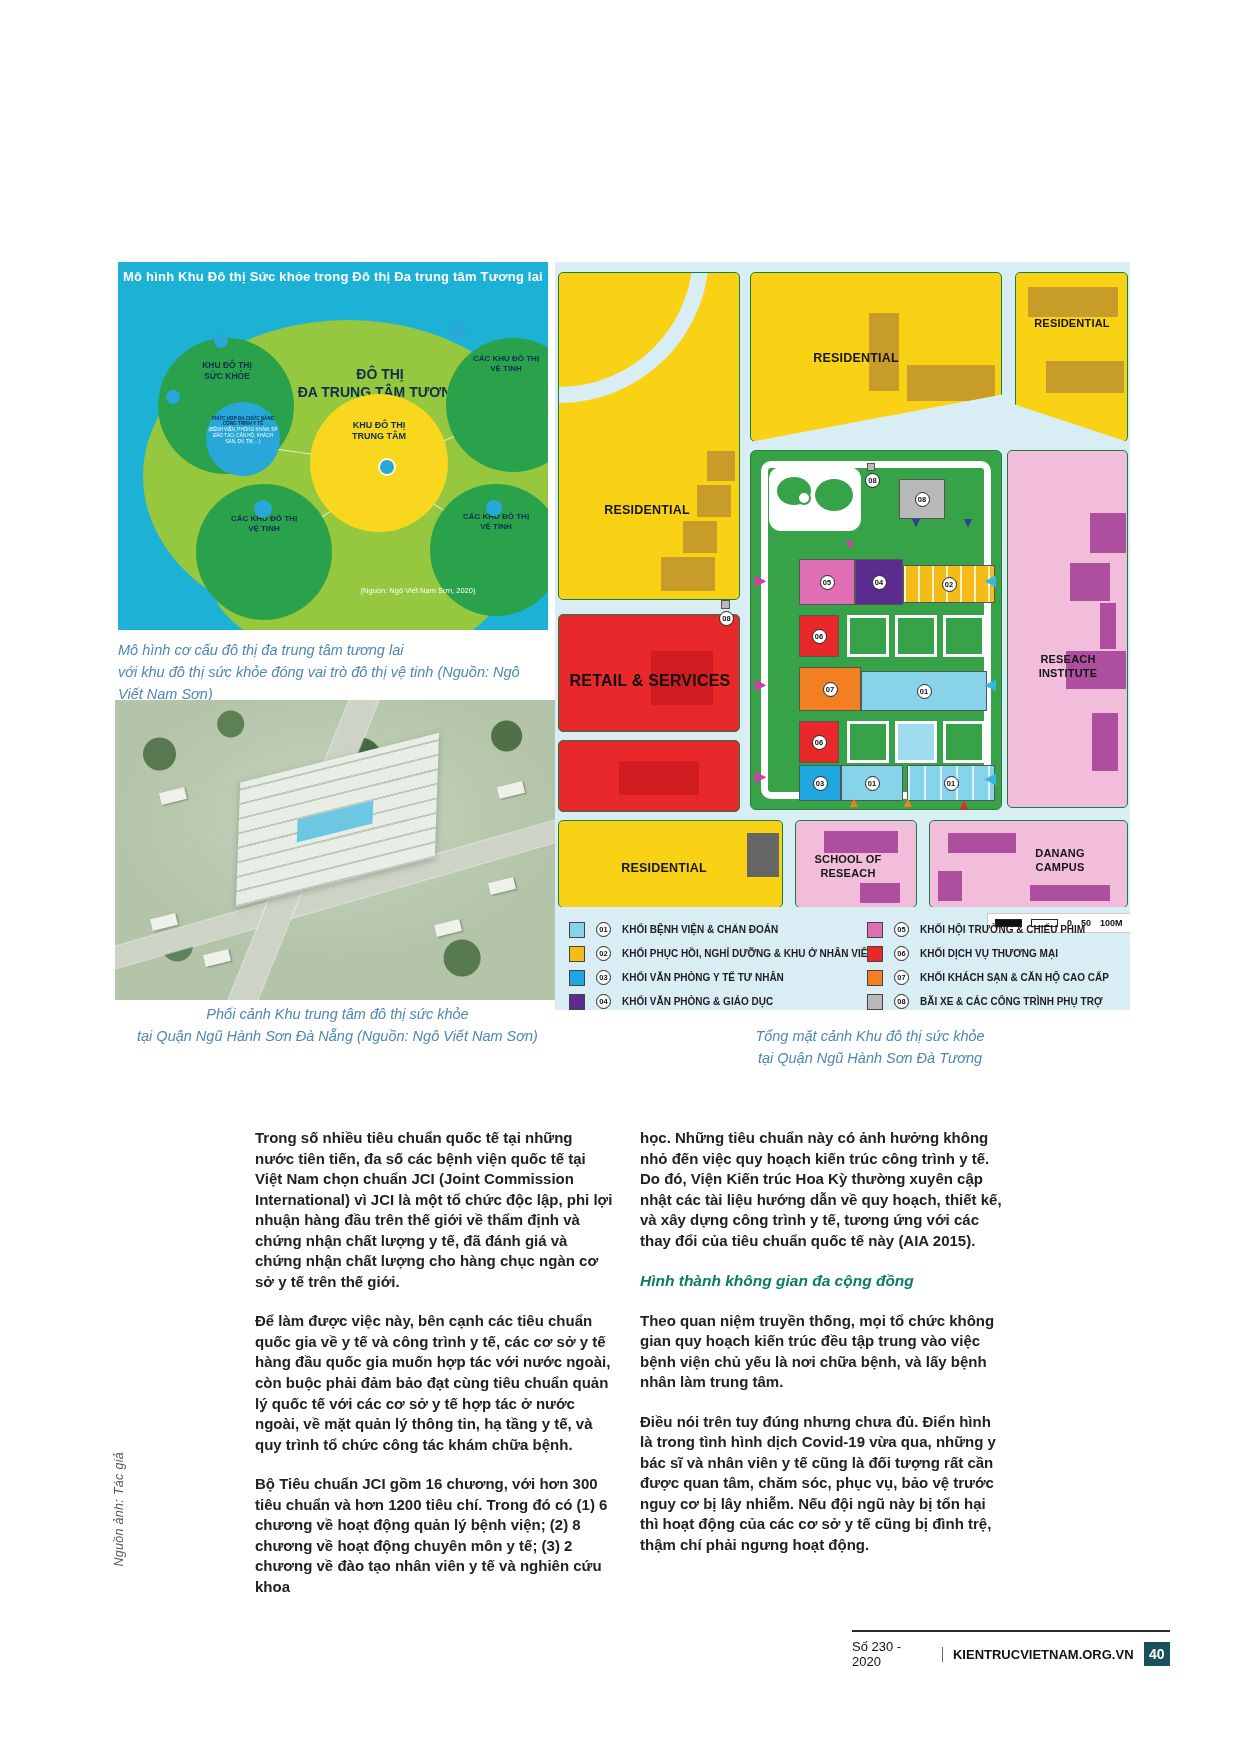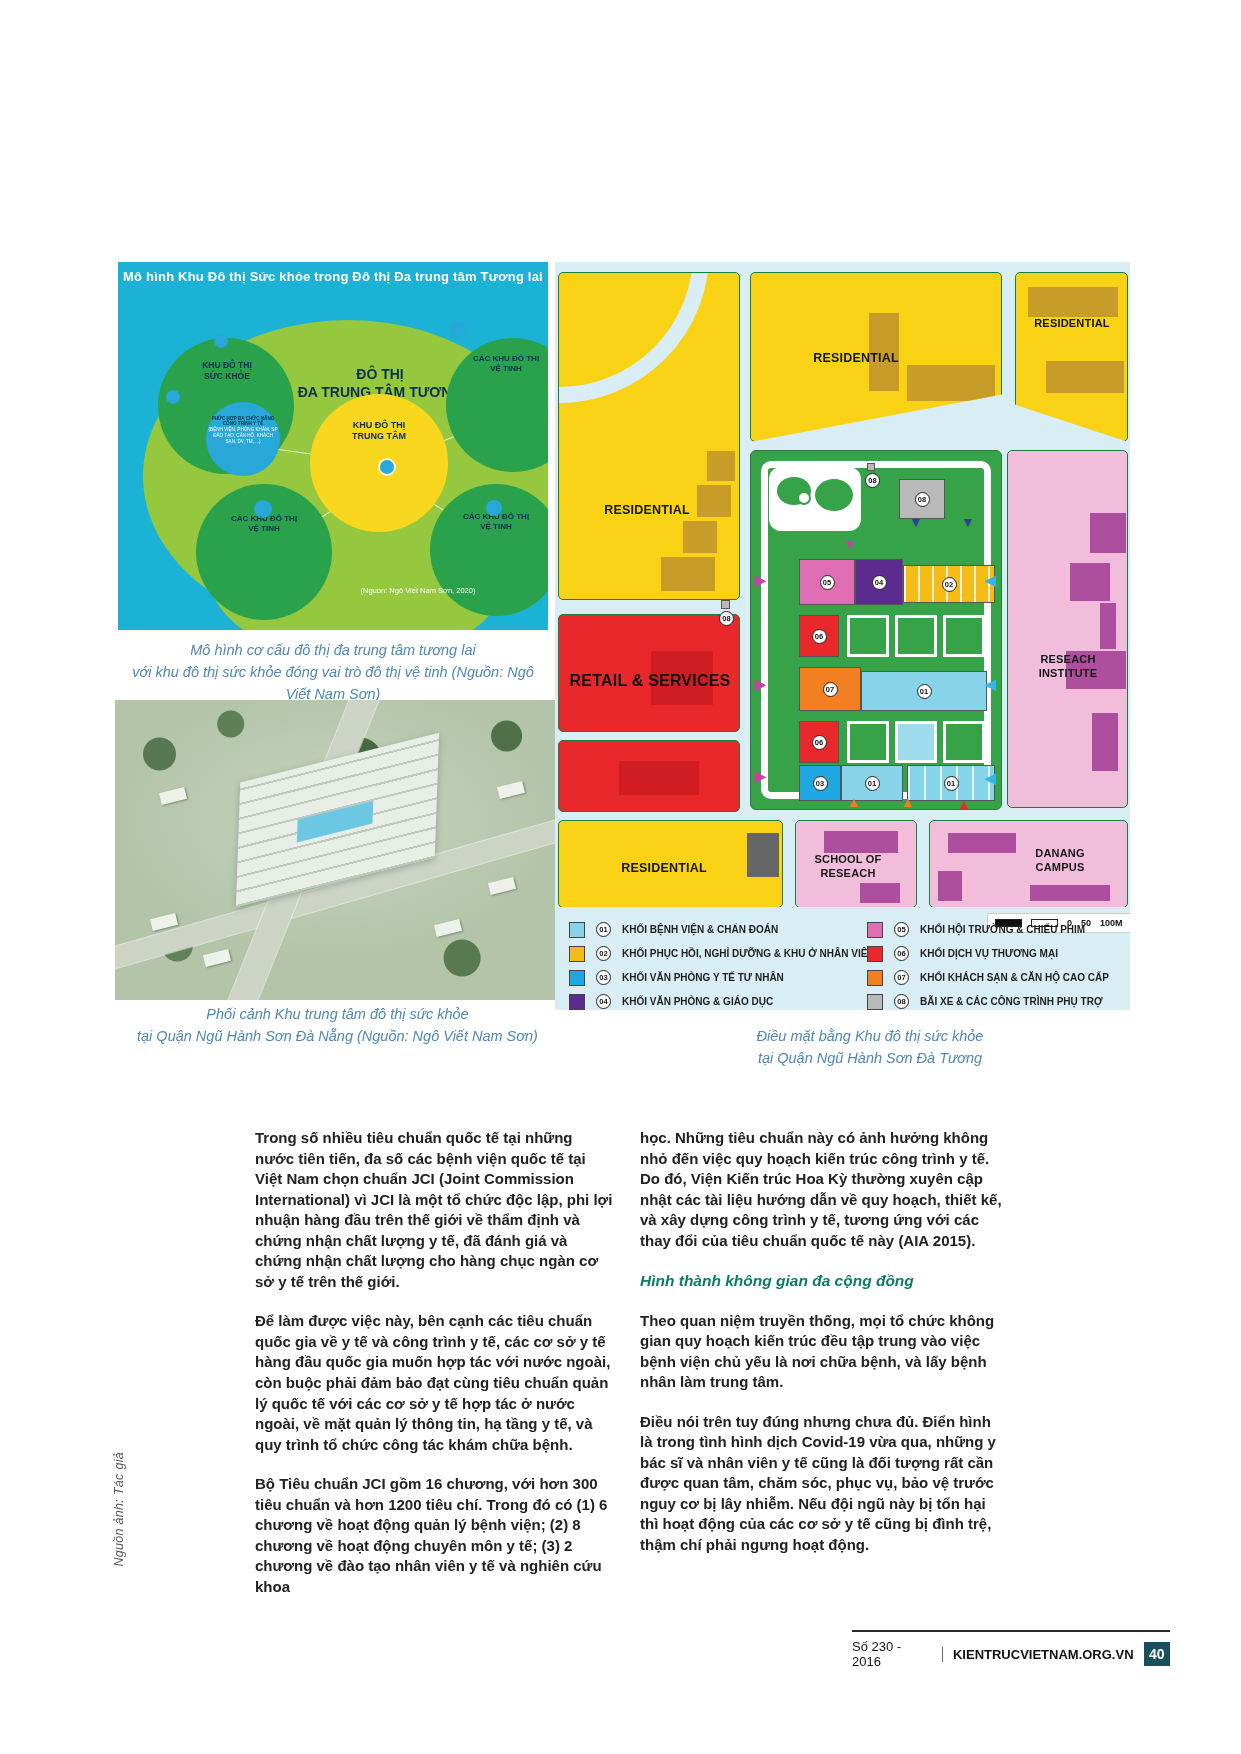"Mô hình cơ cấu đô" div.cap { text-align: center -> left }
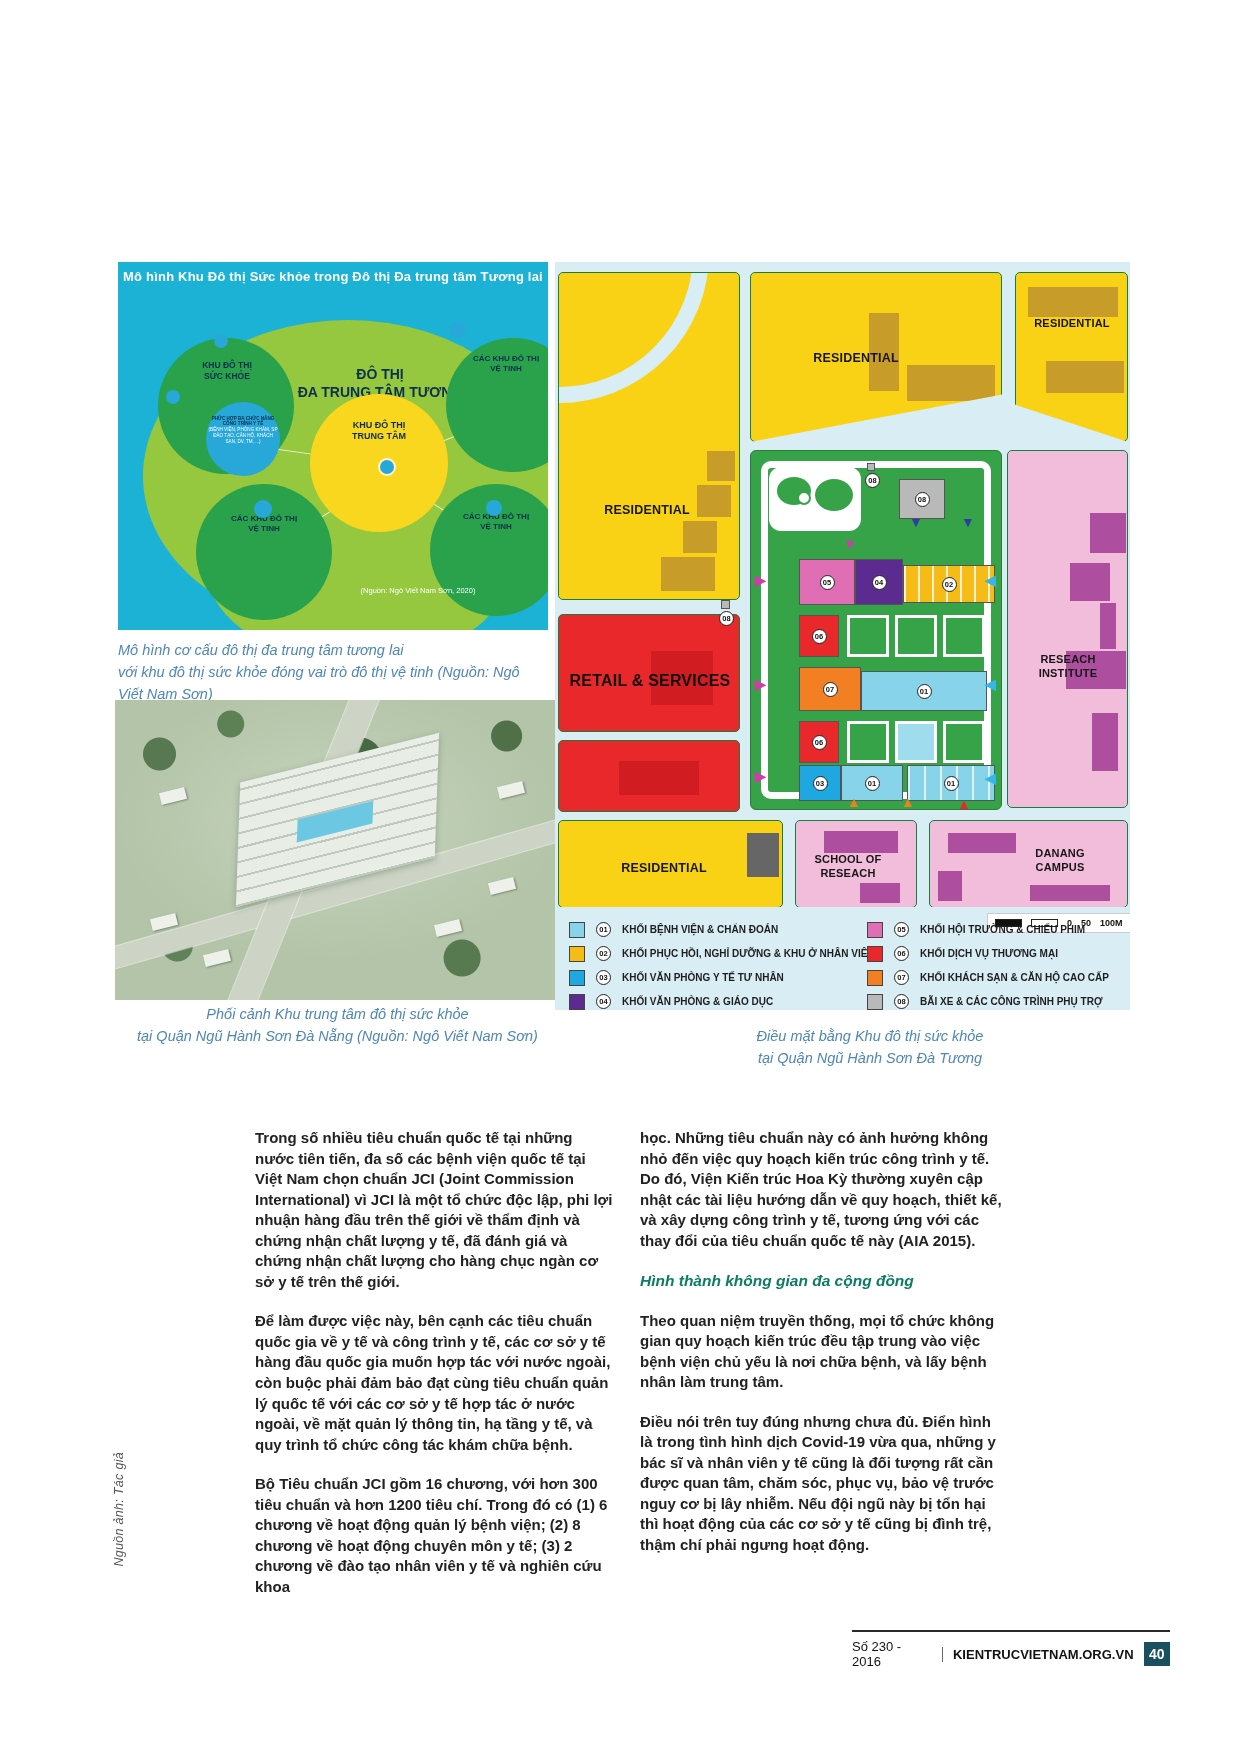"Điều mặt bằng Khu đô" span { text: Điều mặt bằng -> Tổng mặt cảnh }
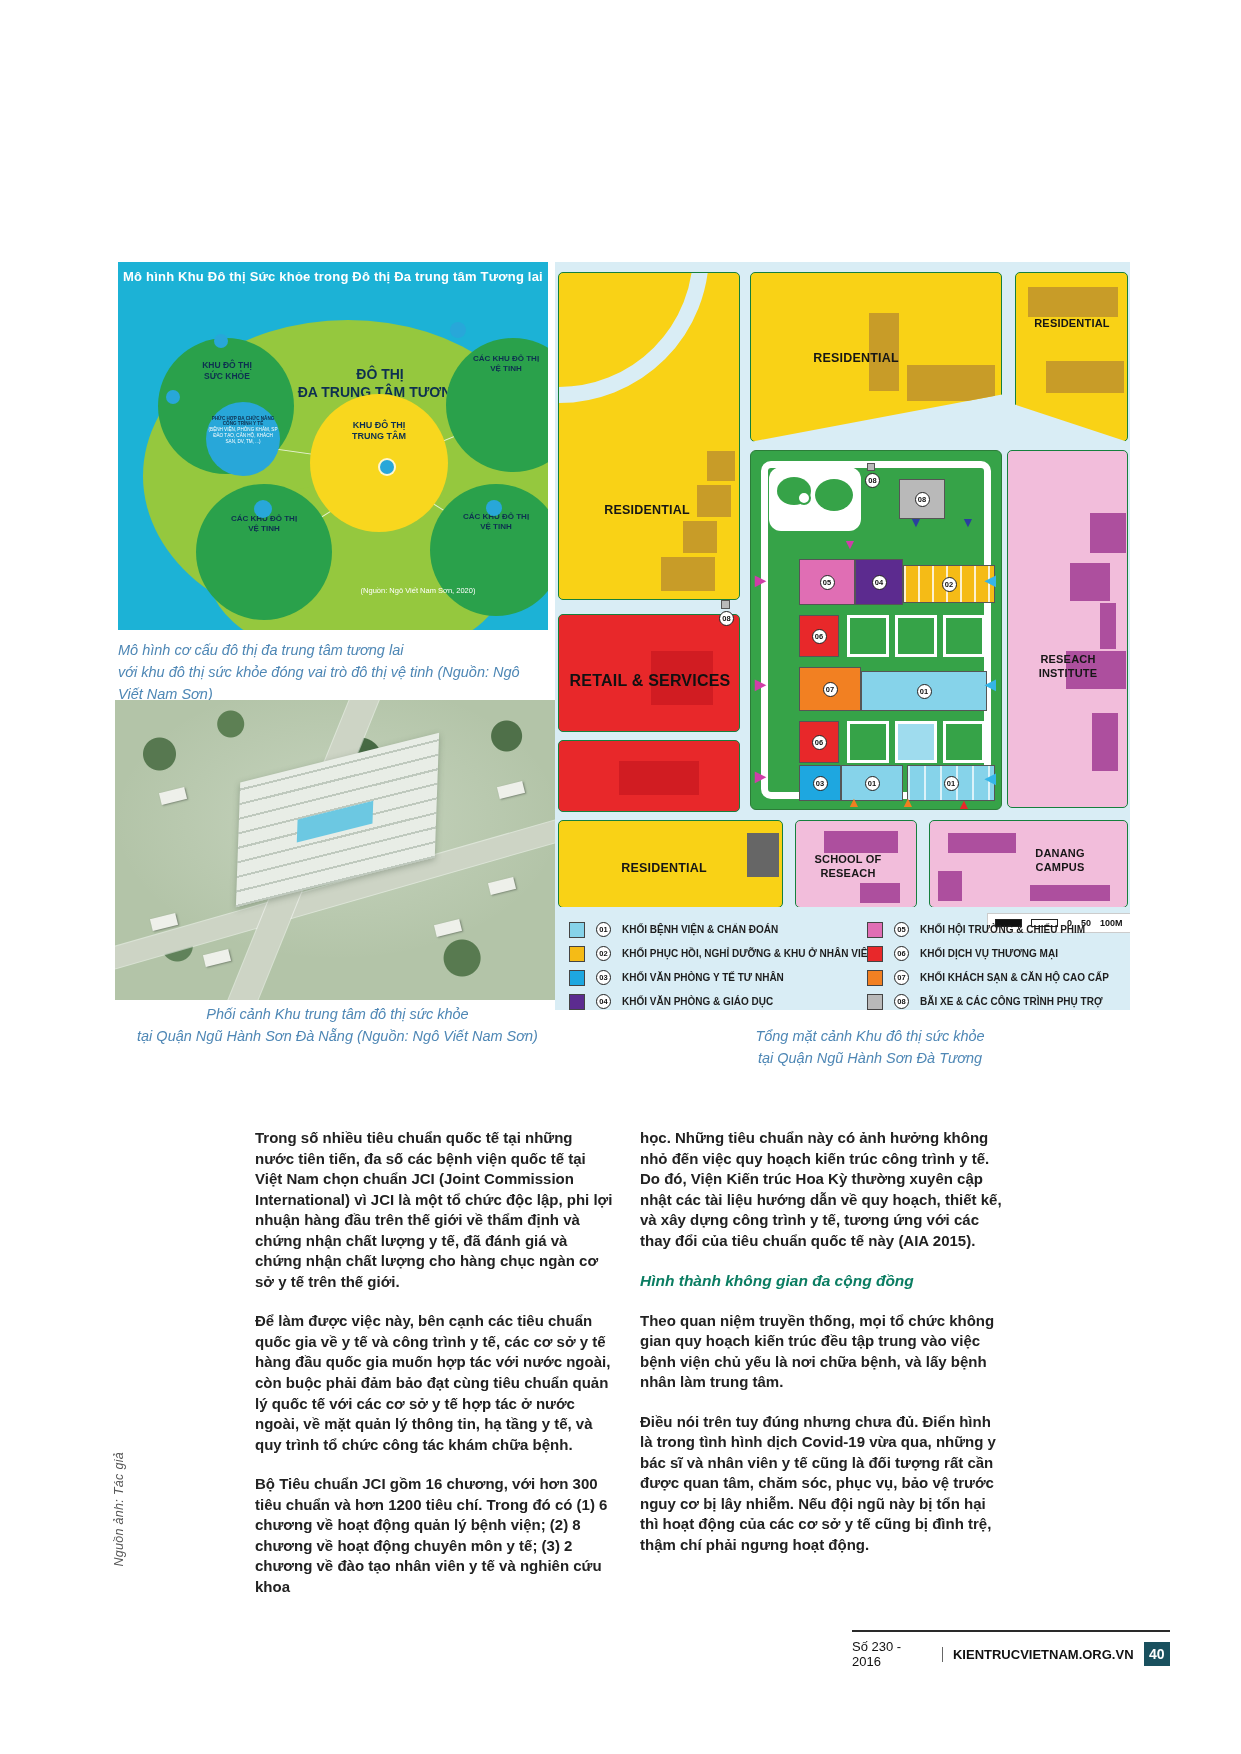"Số 230 - 2016" span.f-issue { text: 2016 -> 2020 }
